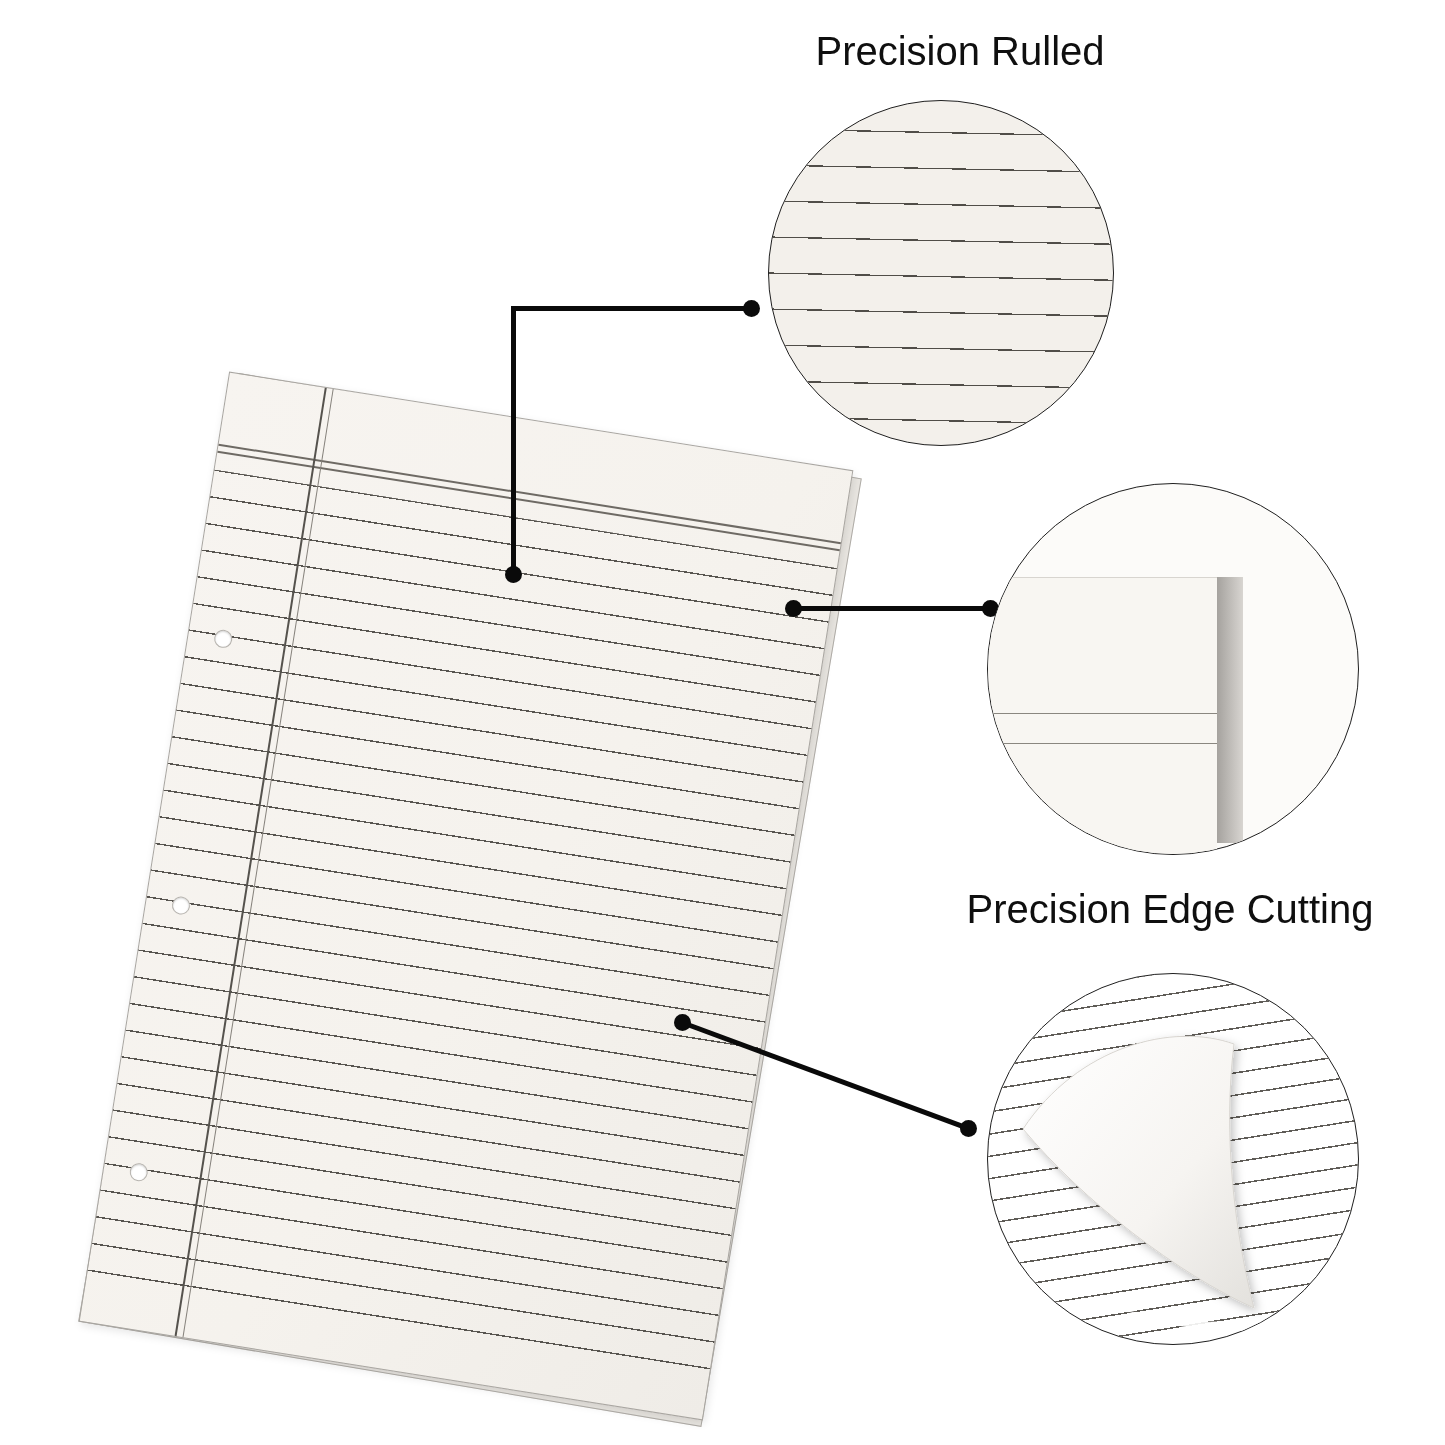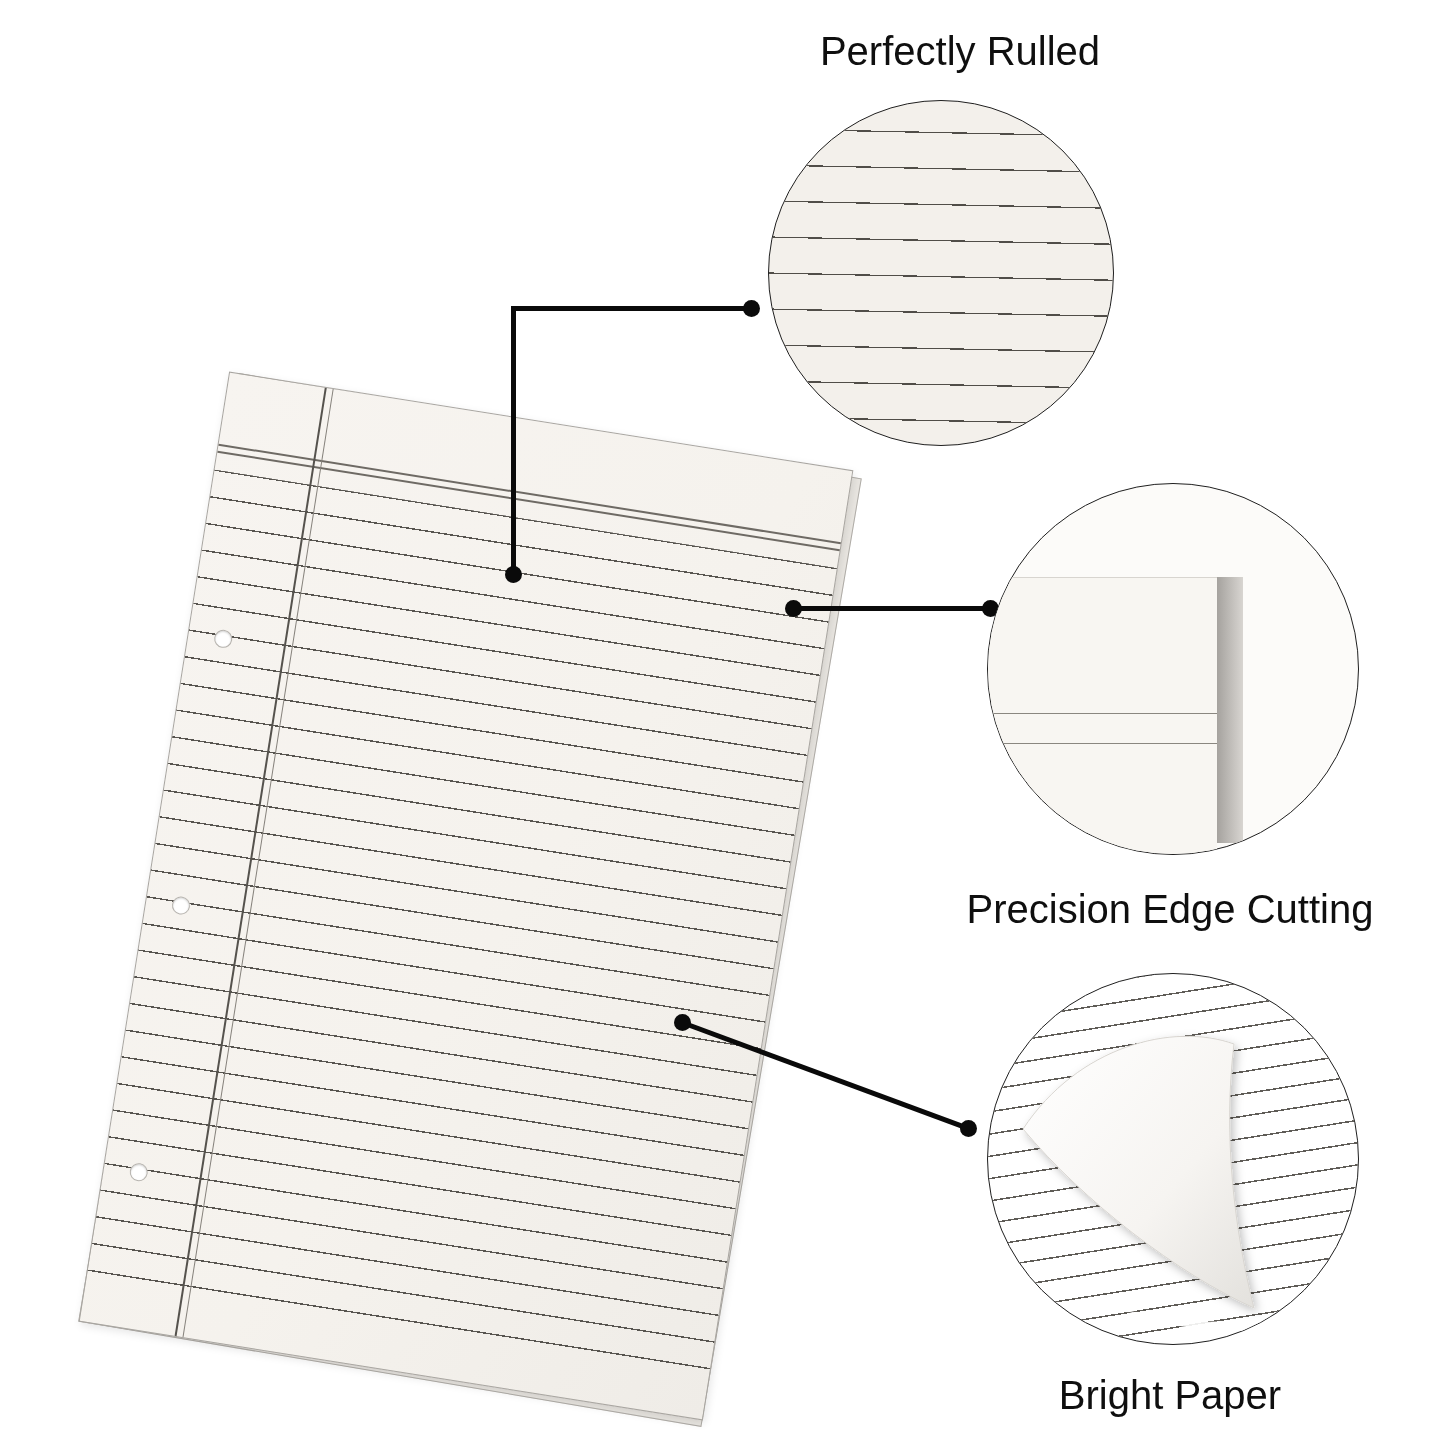"Perfectly Rulled" div.callout-label { text: Perfectly -> Precision }
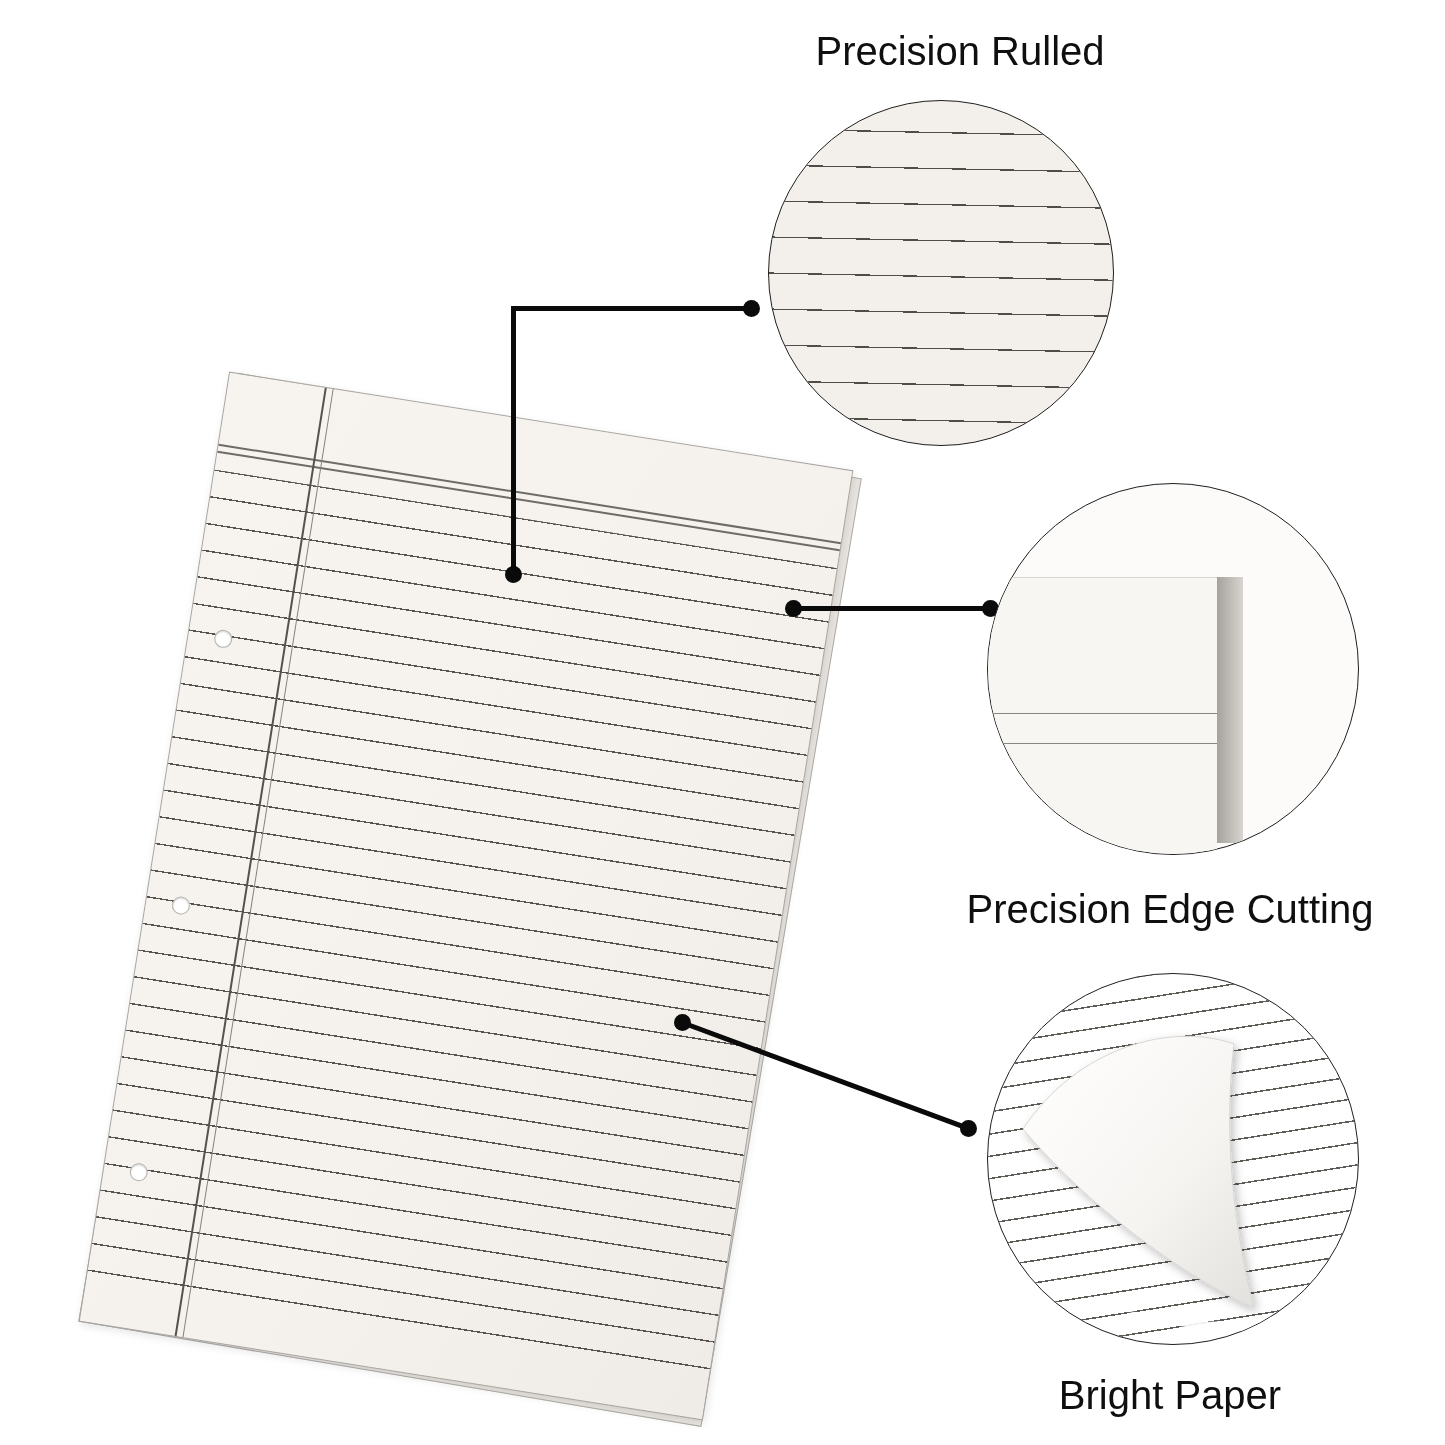"Bright Paper" div.callout-label { html: <div>Bright Paper</div> -> none }
